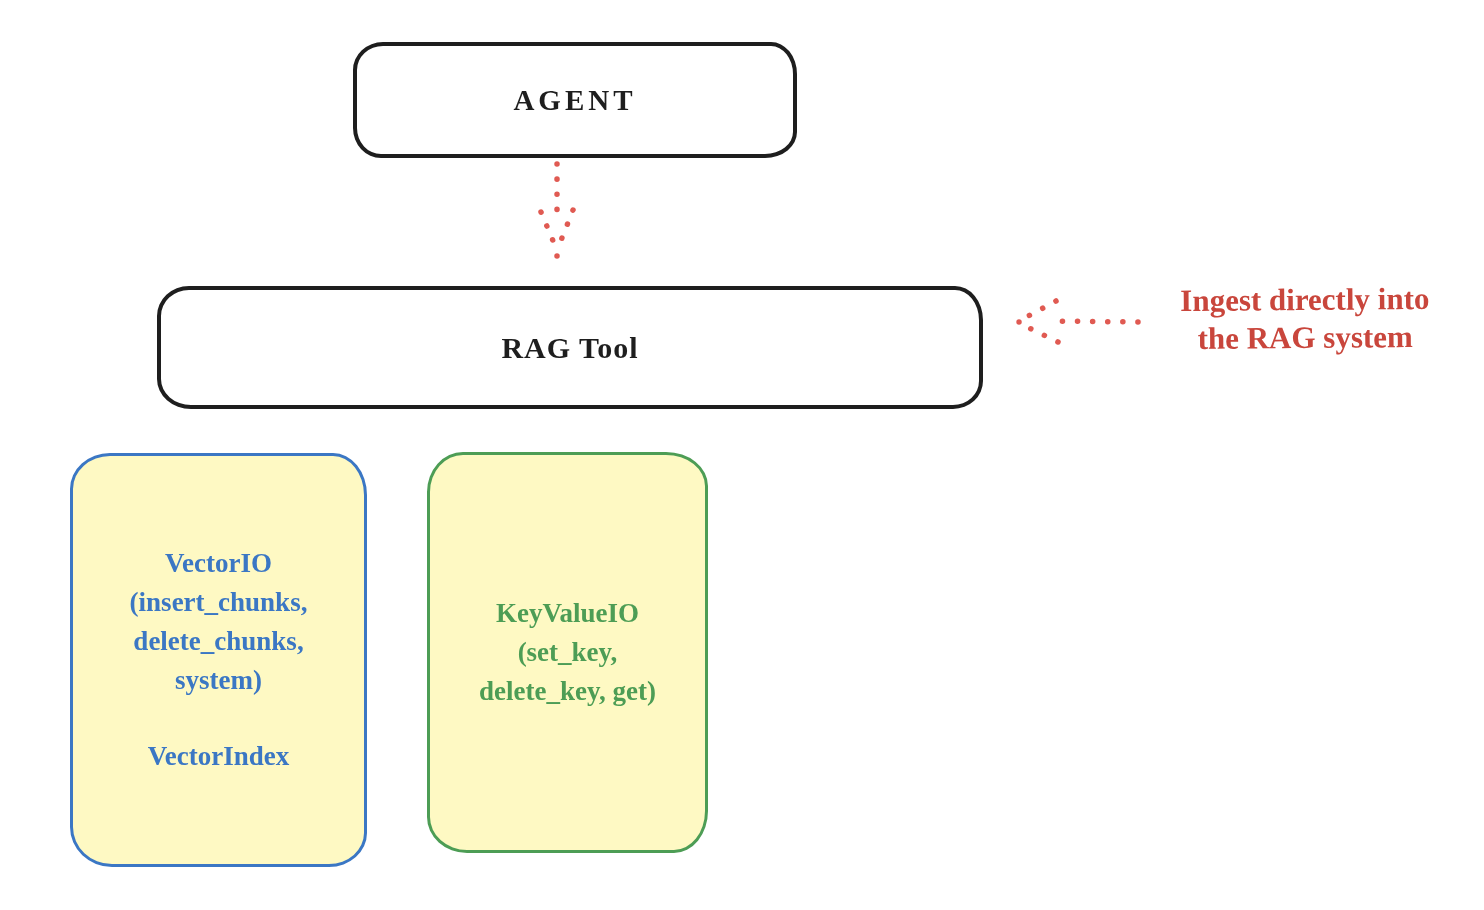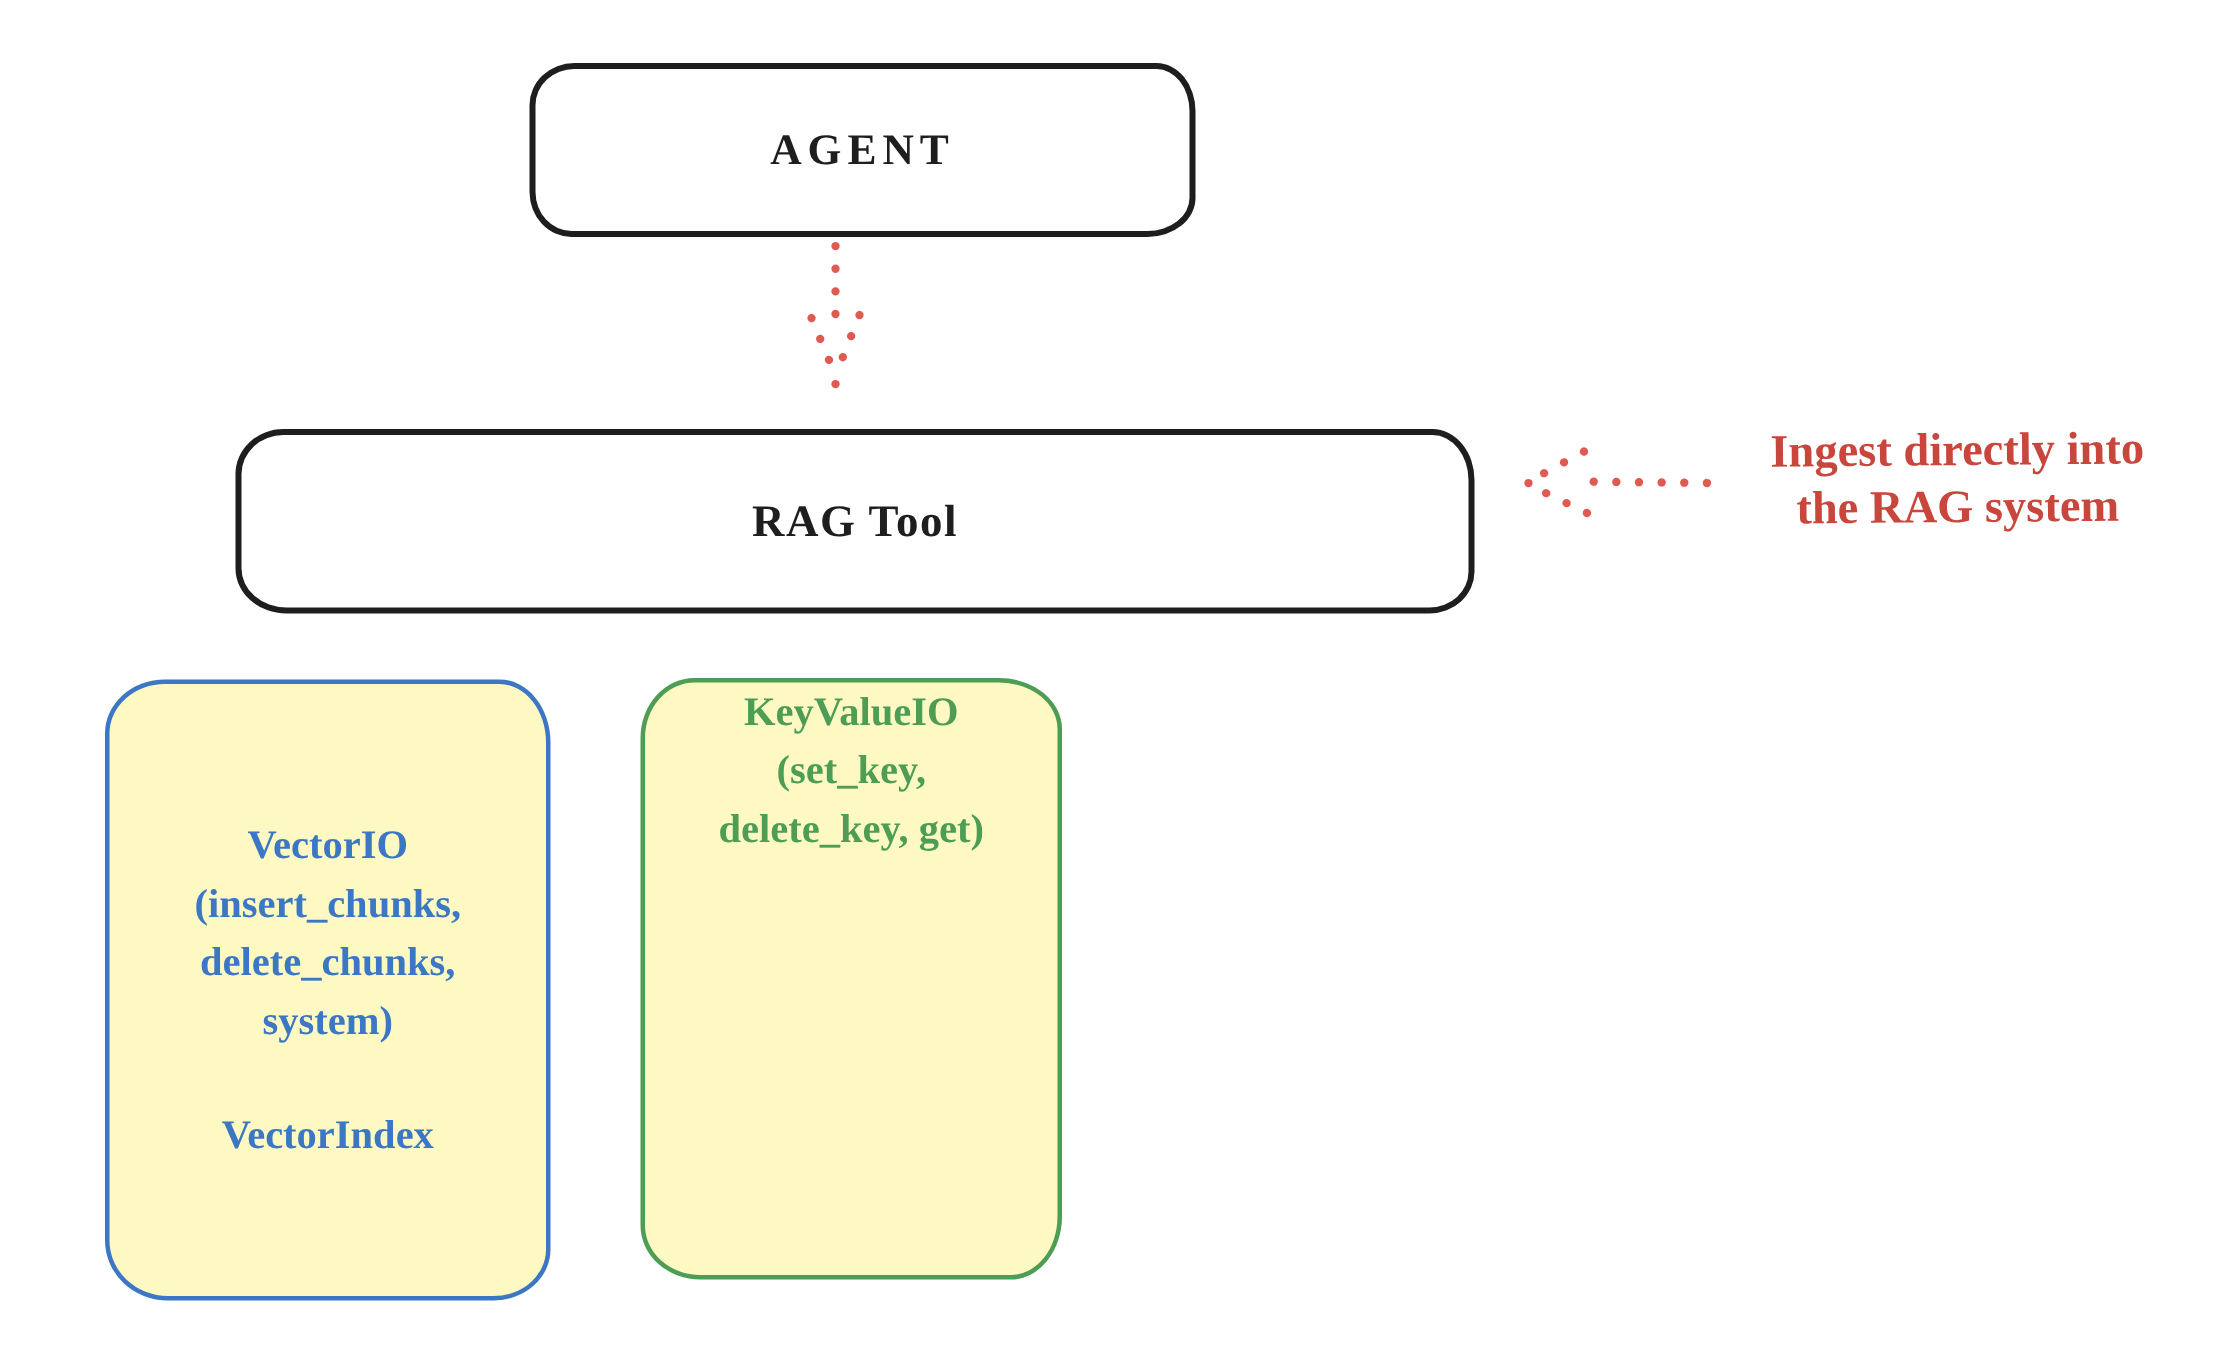"KeyValueIO" div.module-box { justify-content: space-between -> none }
